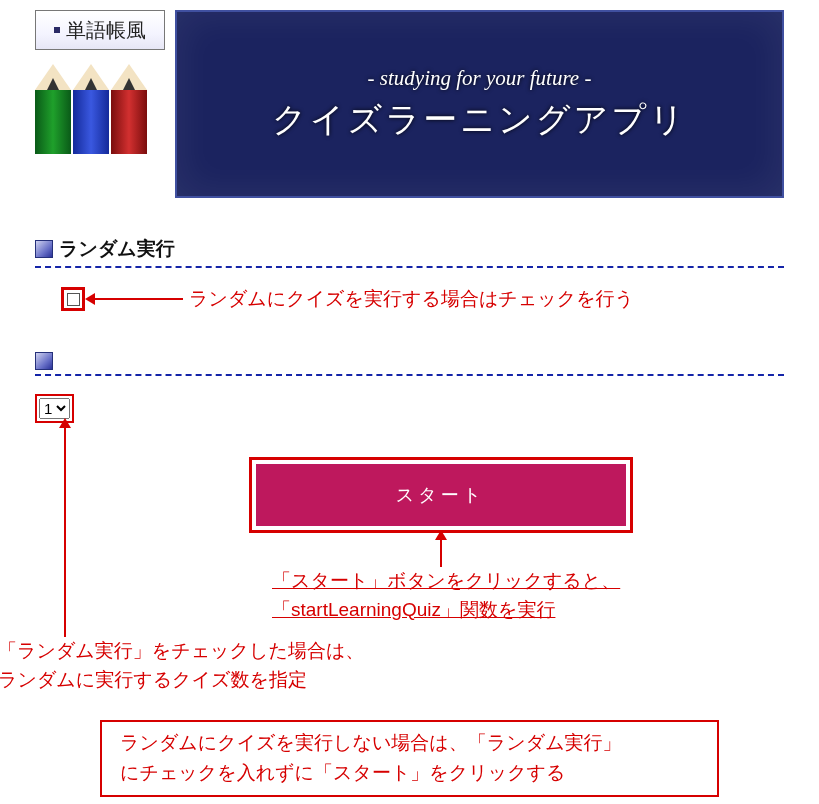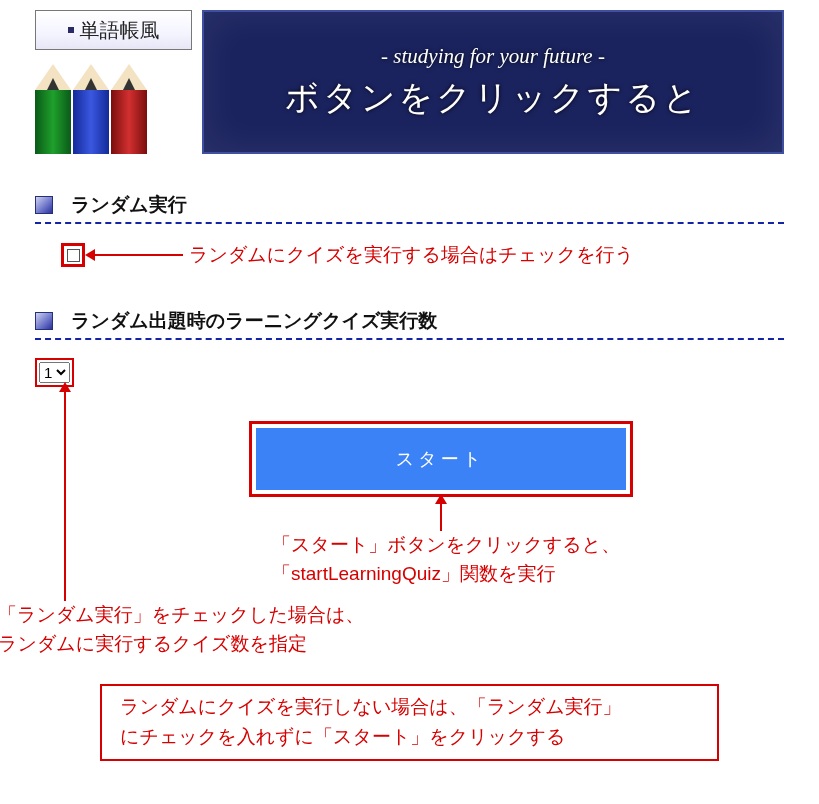"単語帳風" .badge-box { width: 157px -> 130px }
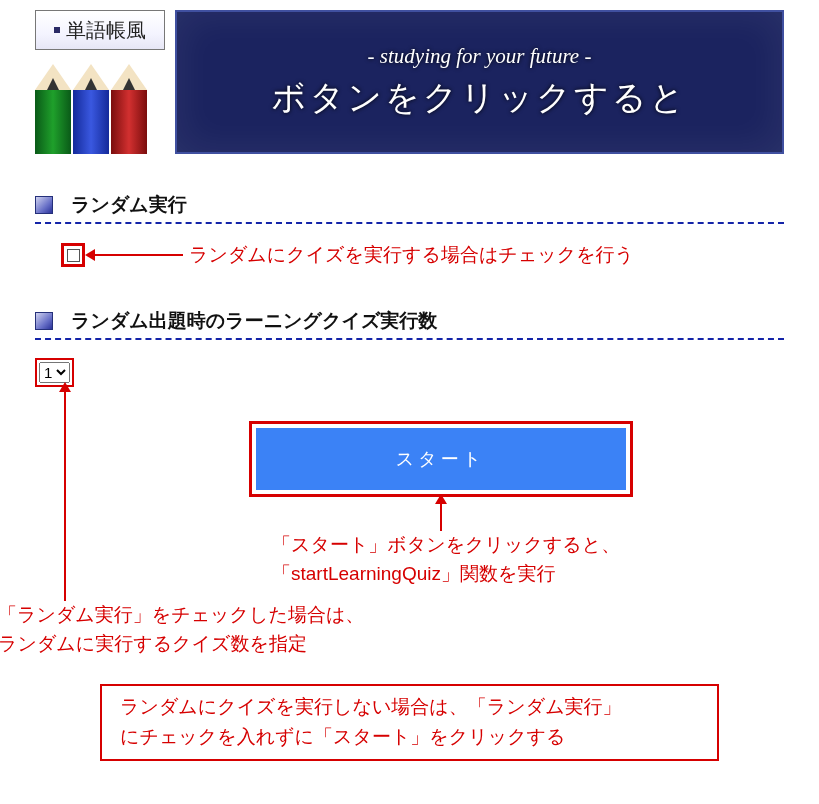"- studying for your future" .title-panel { height: 144px -> 188px }
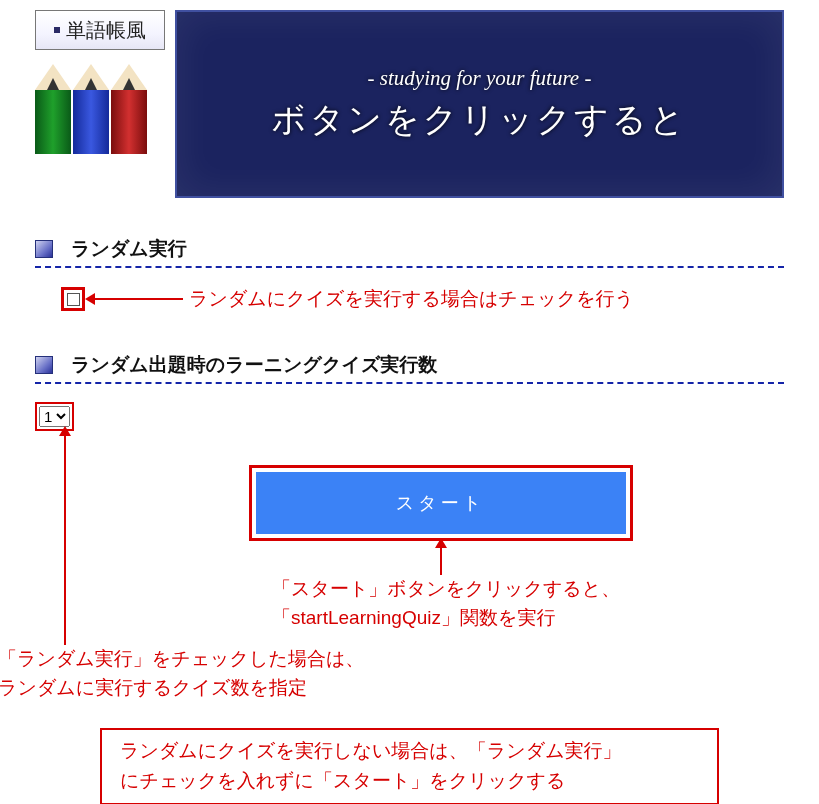"ボタンをクリックすると" div.main { text: ボタンをクリックすると -> クイズラーニングアプリ }
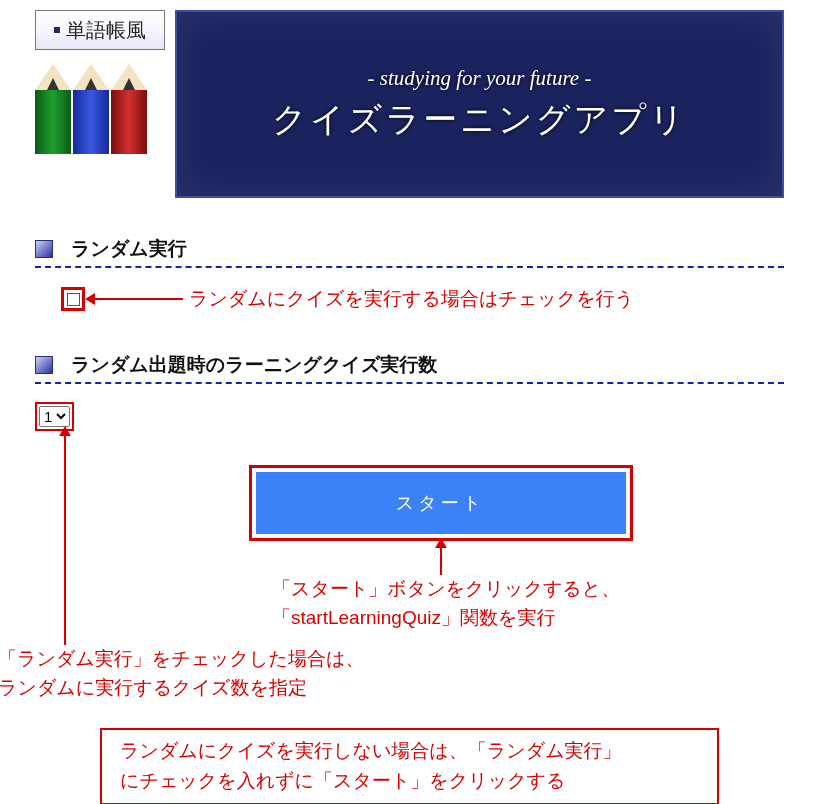"ランダム実行" .sec-head { gap: 12px -> none }
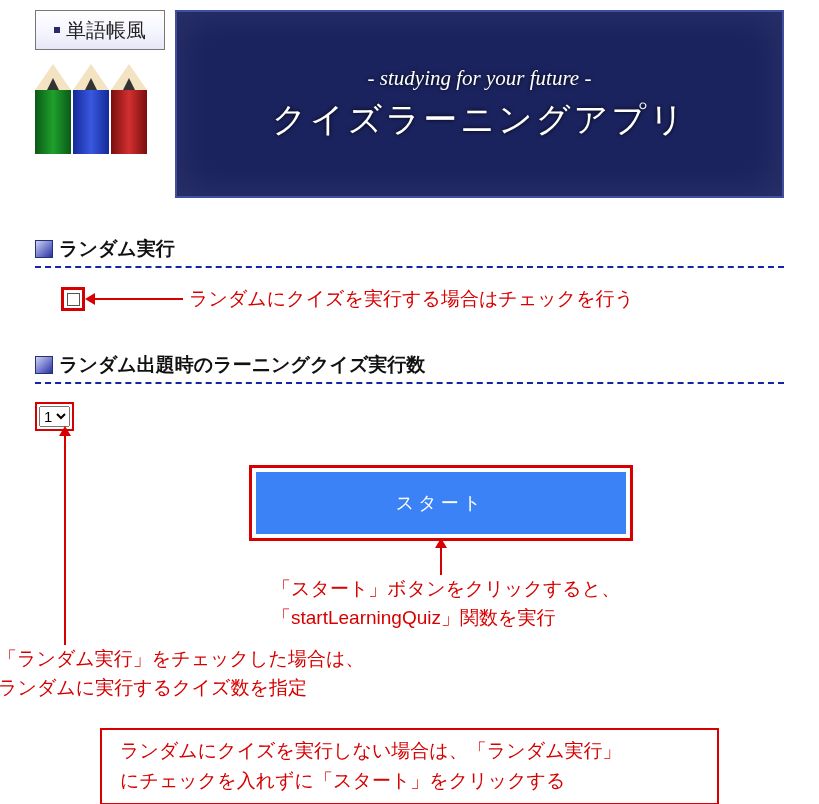"ランダム出題時のラーニングクイズ実行数" span { html: <span>ランダム出題時のラーニングクイズ実行数</span> -> none }
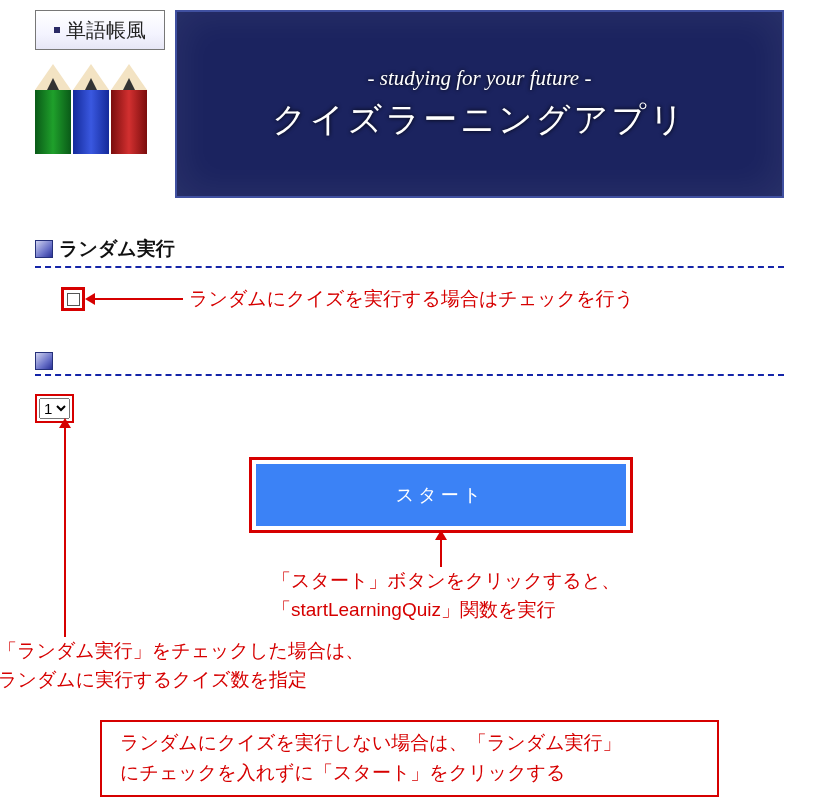"スタート" .start-btn { background: #3b82f6 -> #be185d }
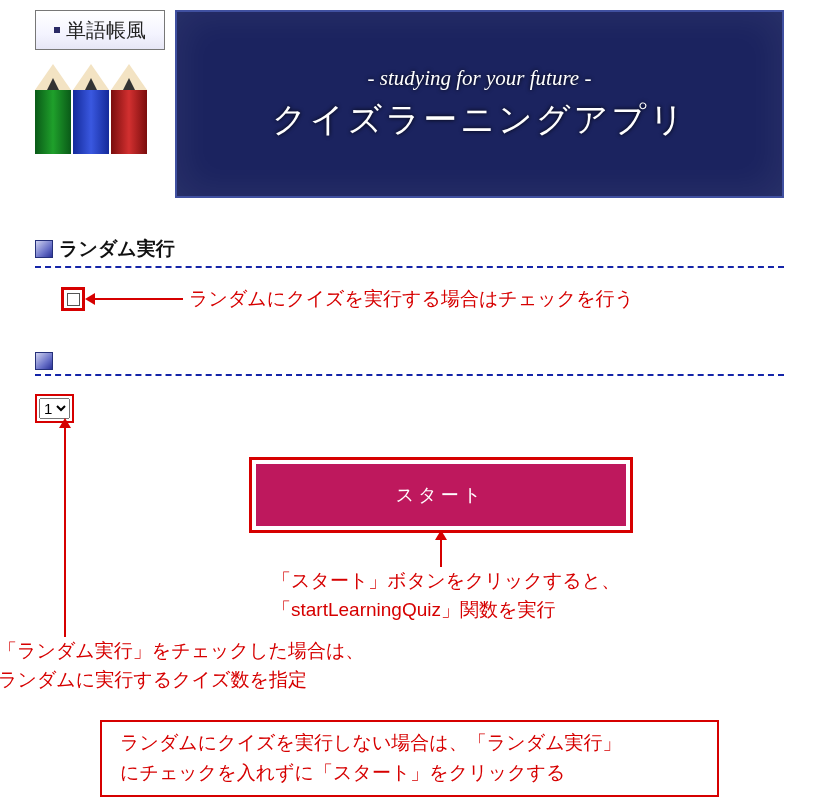"「スタート」ボタンをクリックすると、" .start-anno { text-decoration: none -> underline }
